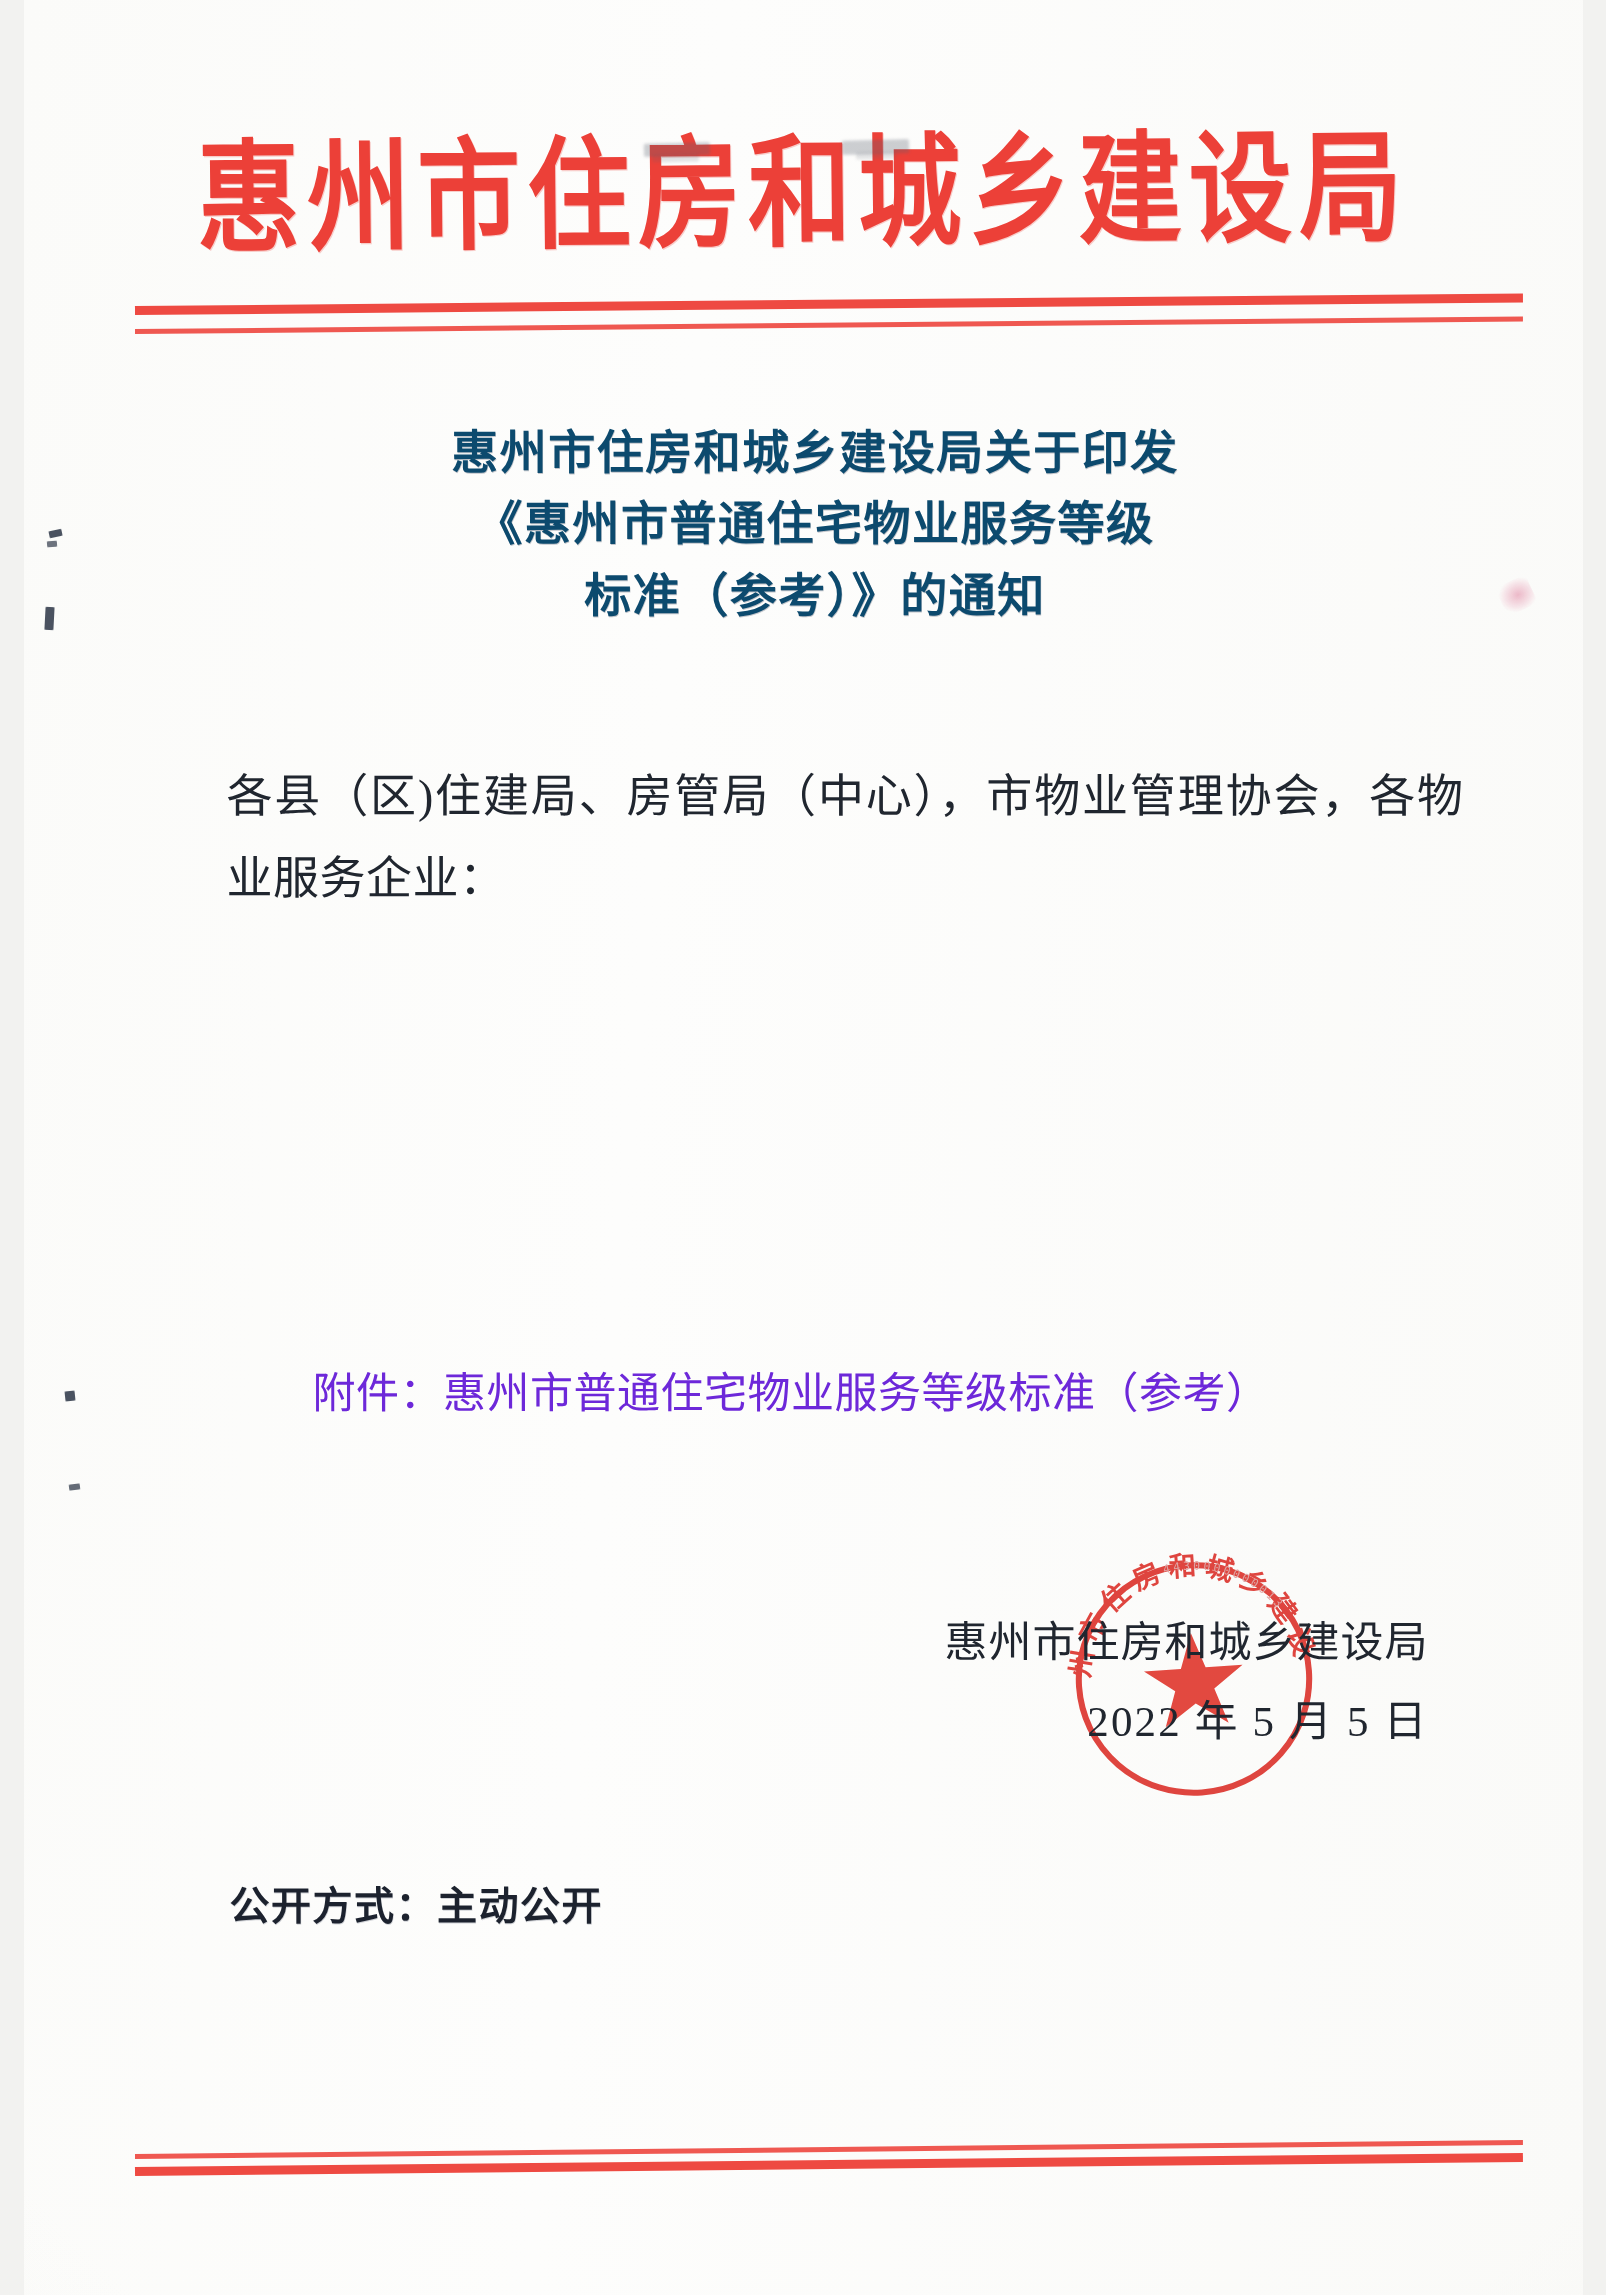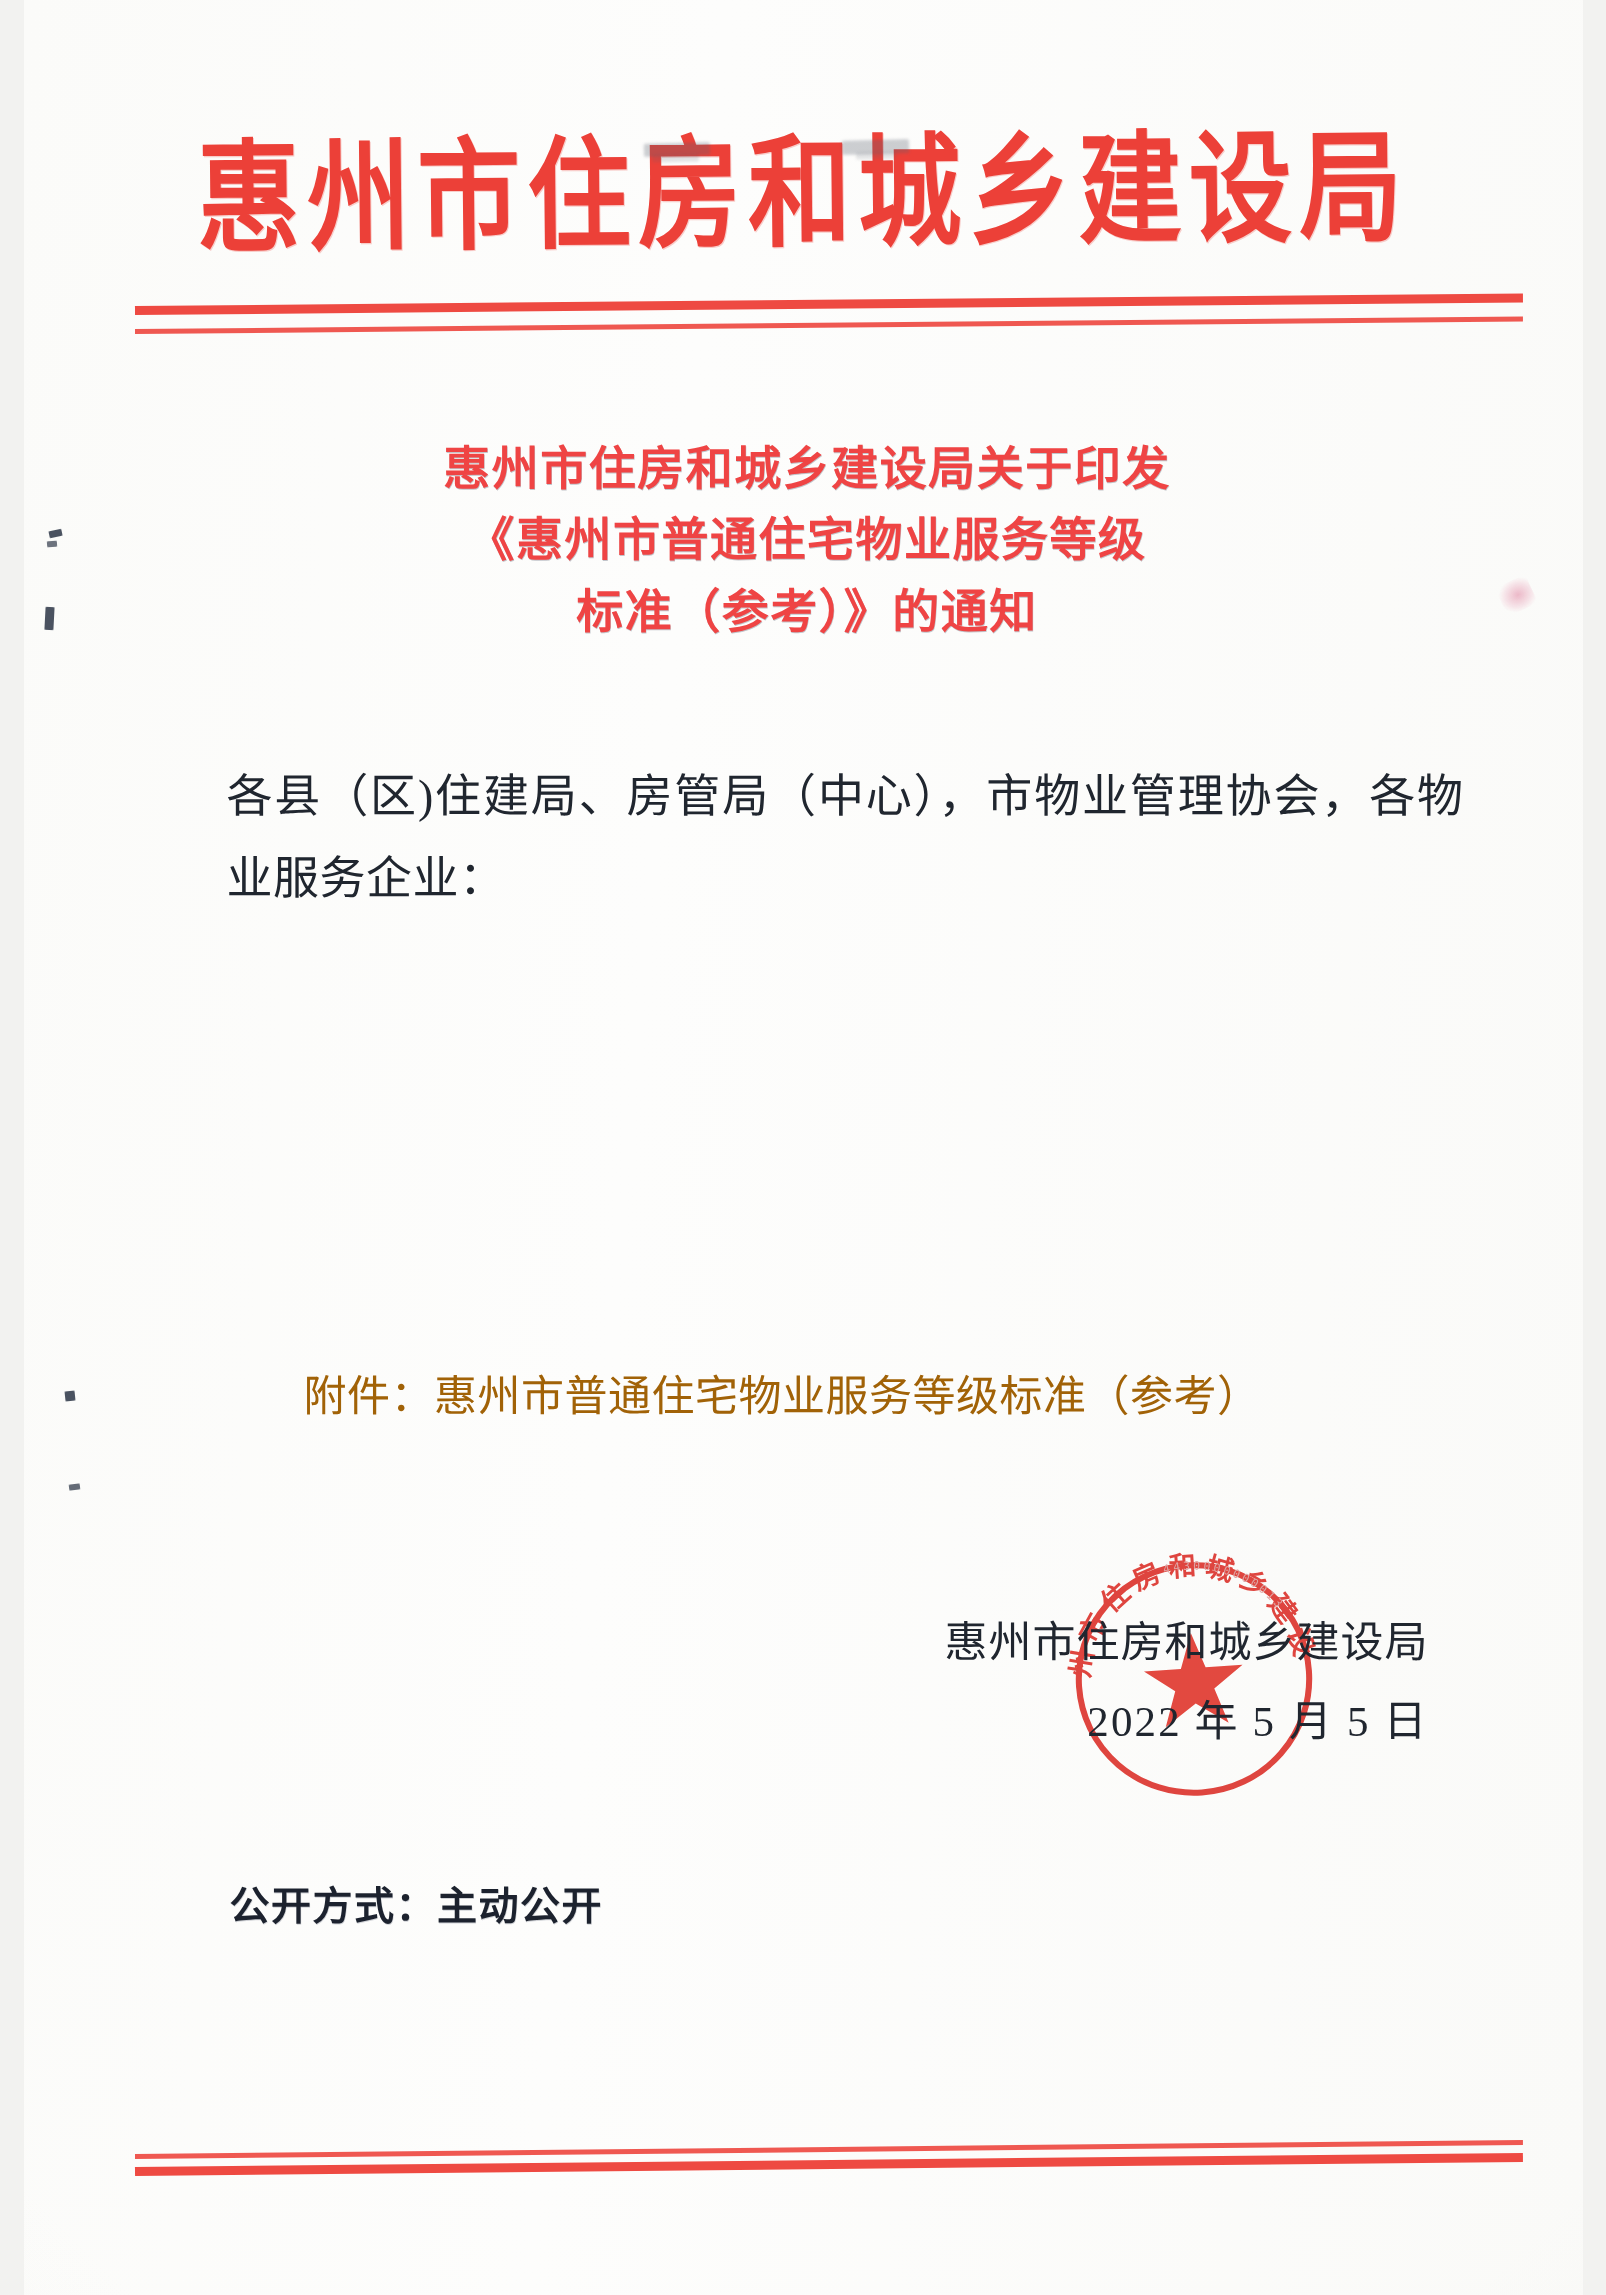"惠州市住房和城乡建设局关于印发" .doc-title { color: #ef4444 -> #0c4a6e; left: 4px -> 12px; margin-top: 16px -> none }
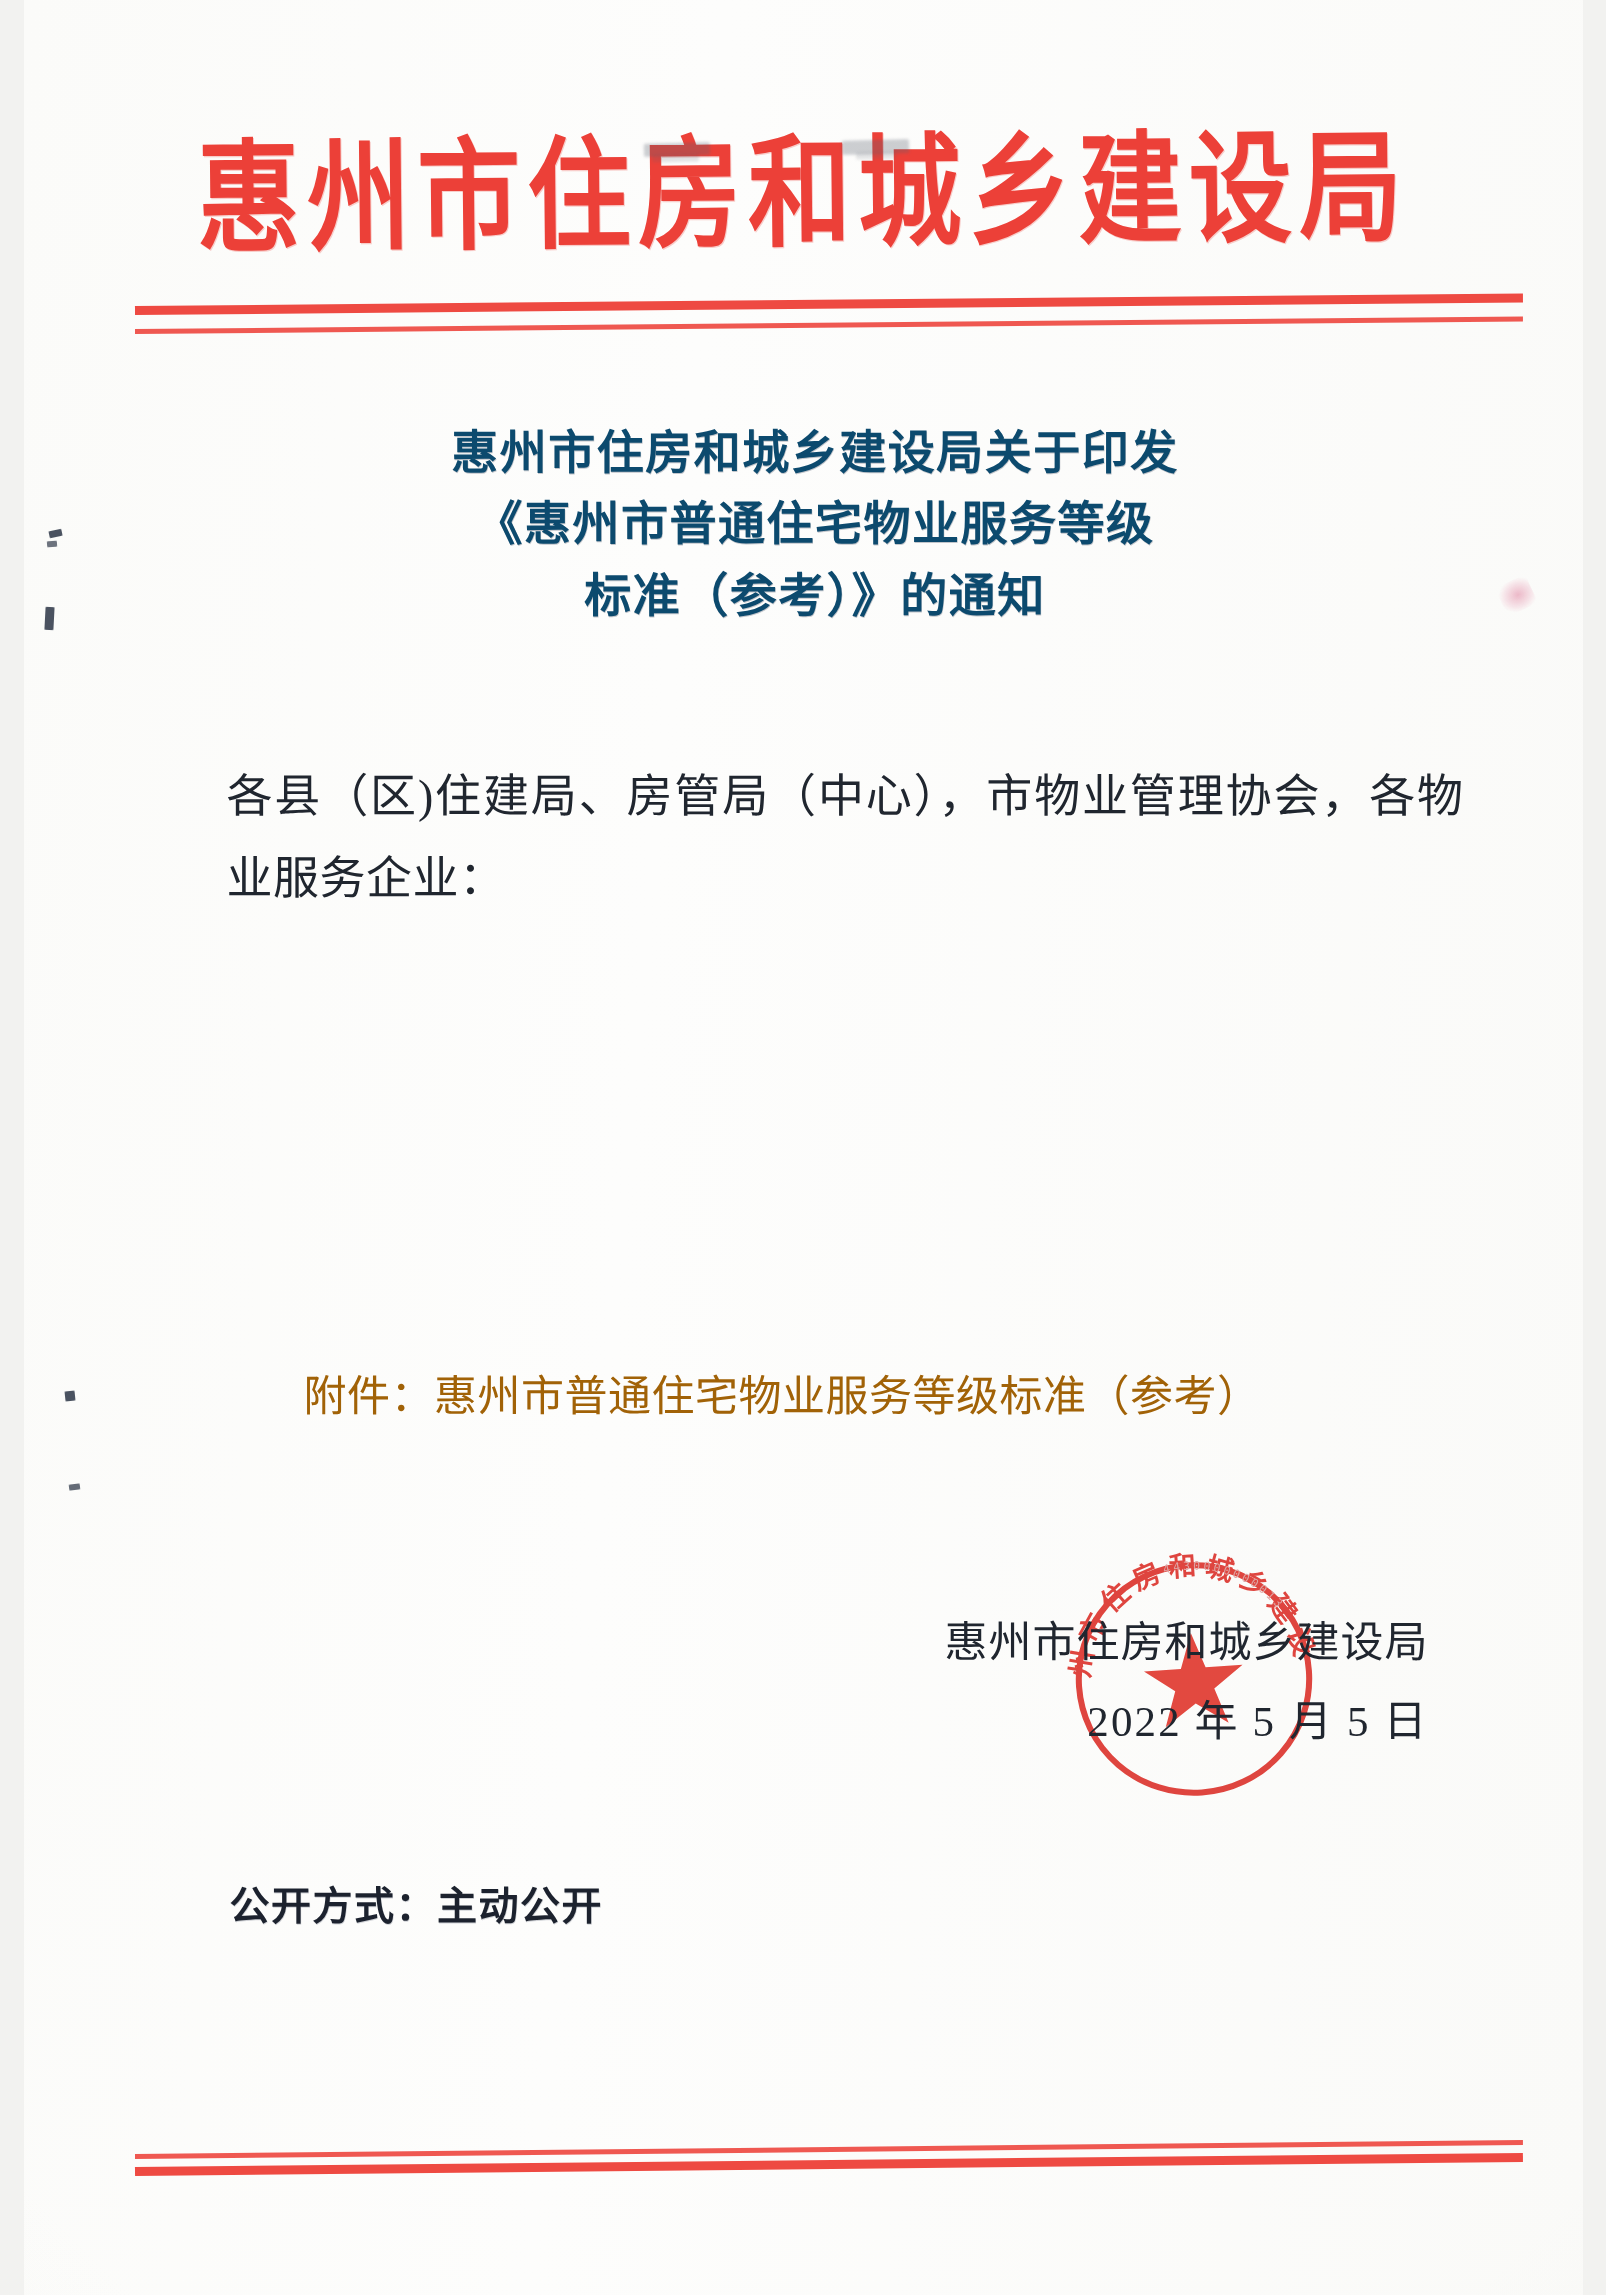"附件：惠州市普通住宅物业服务等级标准（参考）" .attach-line { color: #a16207 -> #6d28d9; font-family: Liberation Sans, sans-serif -> Liberation Mono, monospace; left: 194px -> 203px }
